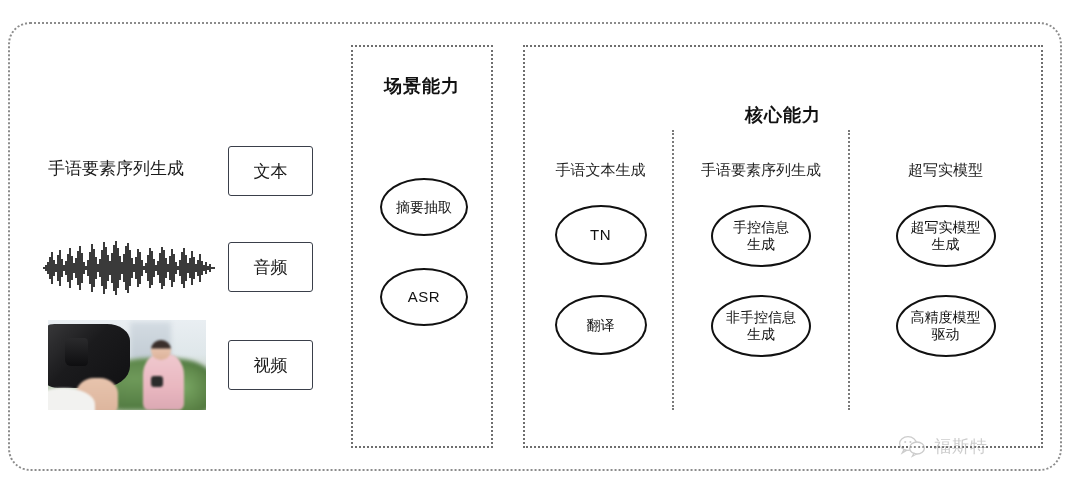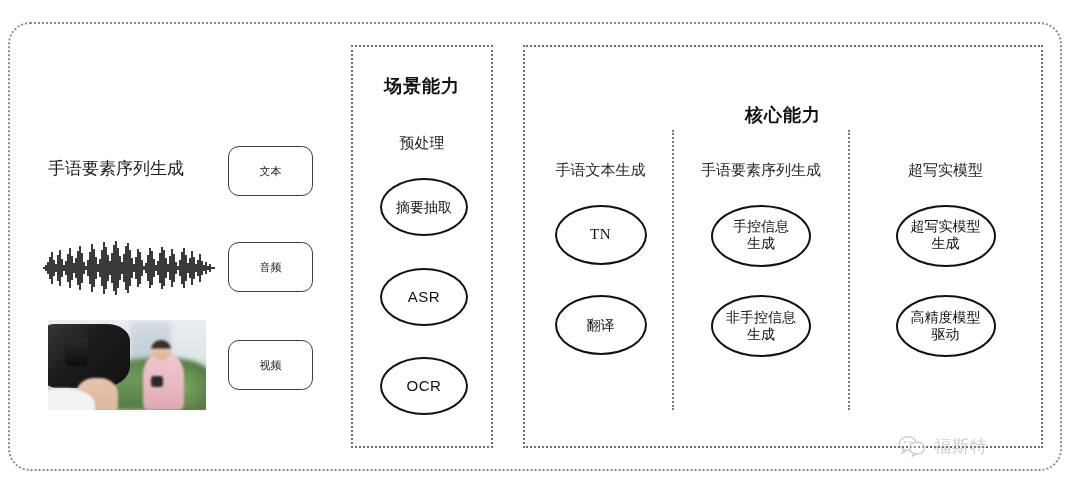"预处理" div.panel-subtitle { html: <div>预处理</div> -> none }
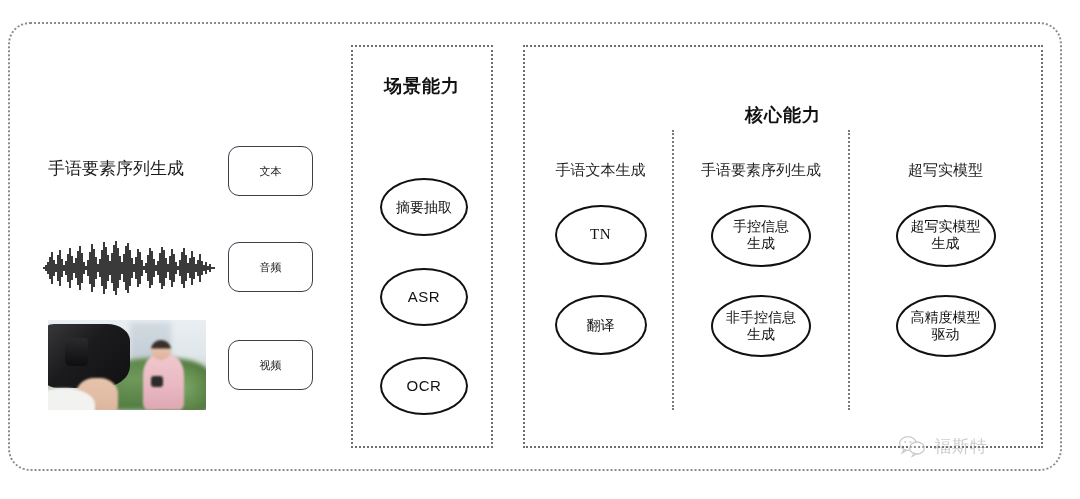"文本" .modal-btn { border-radius: 11px -> 3px; font-size: 11px -> 17px }
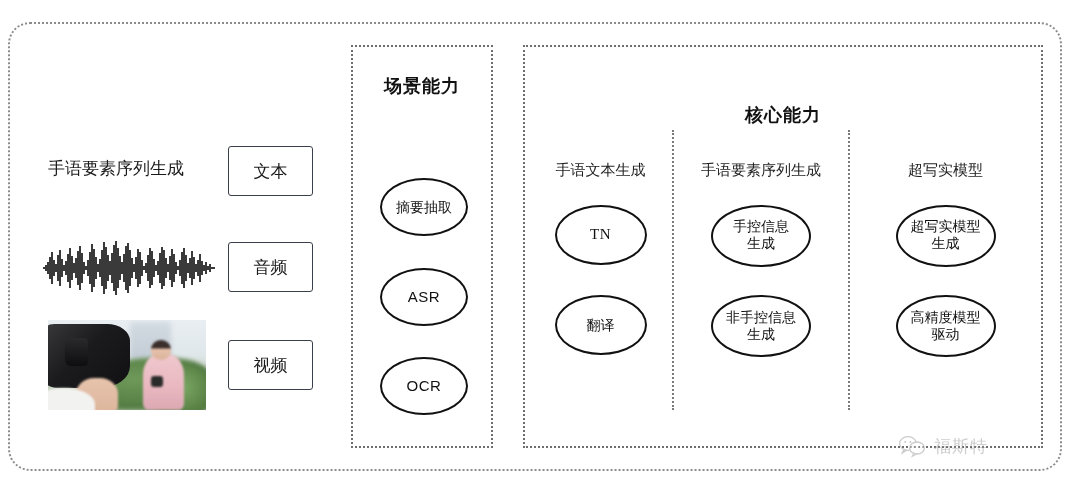"TN" .core-col .ellipse.n-0 { font-family: Liberation Serif, serif -> none }
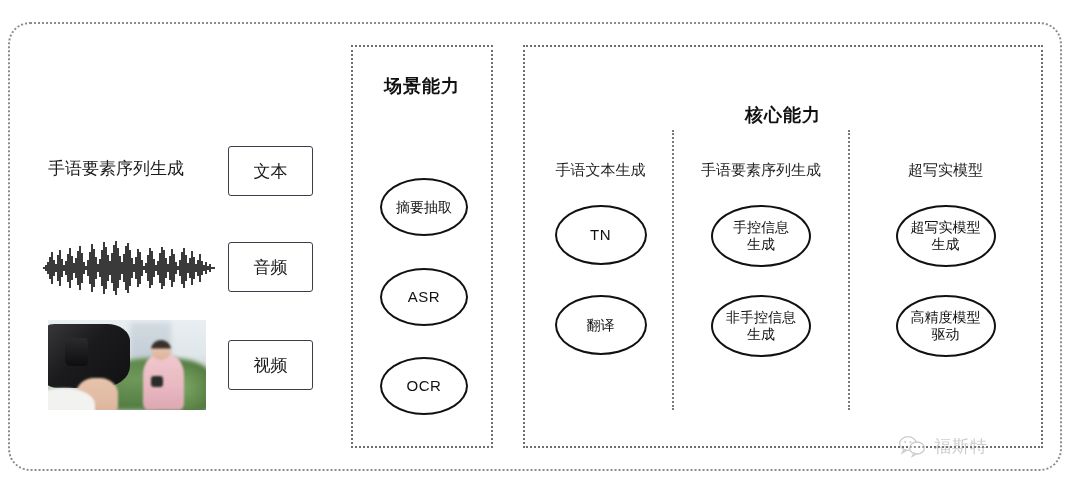"OCR" div.ellipse { html: <div> <span>OCR</span> </div> -> none }
